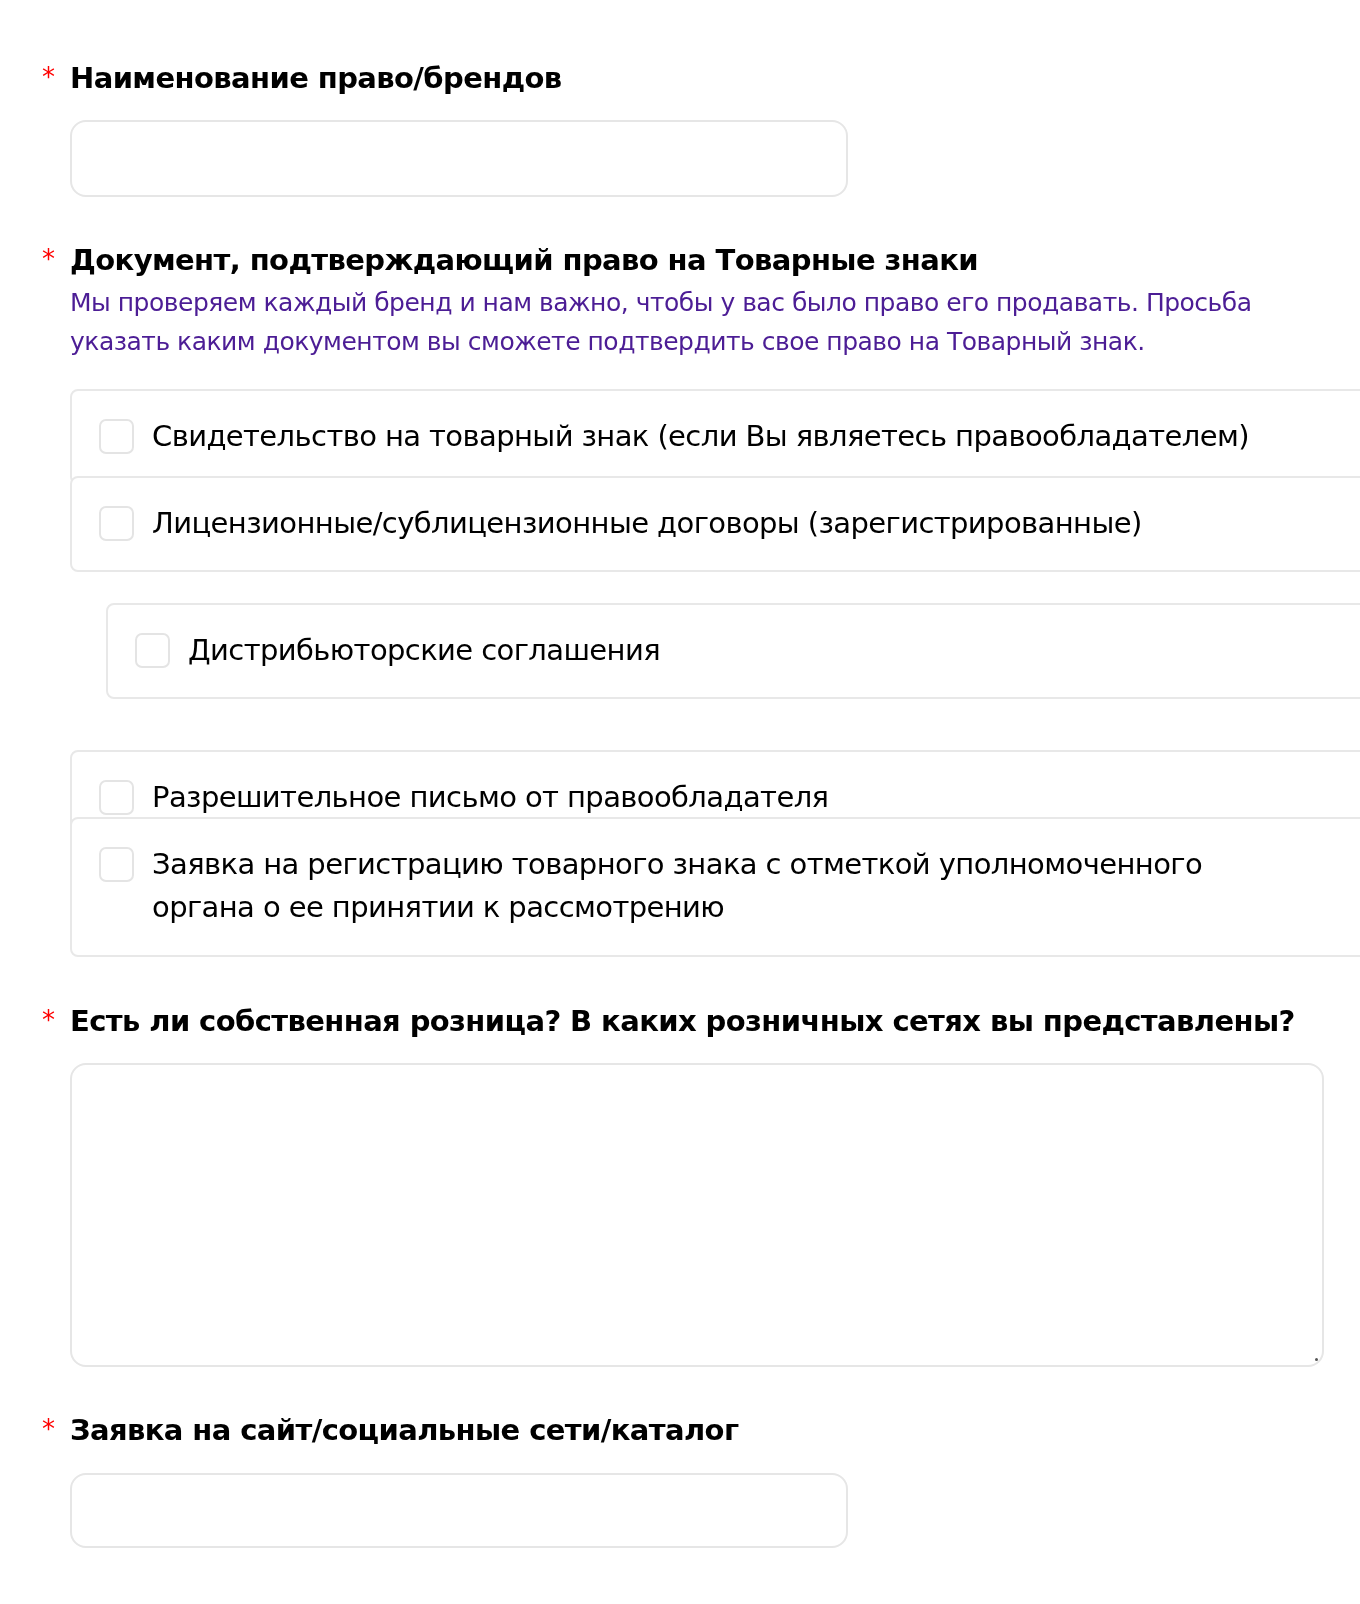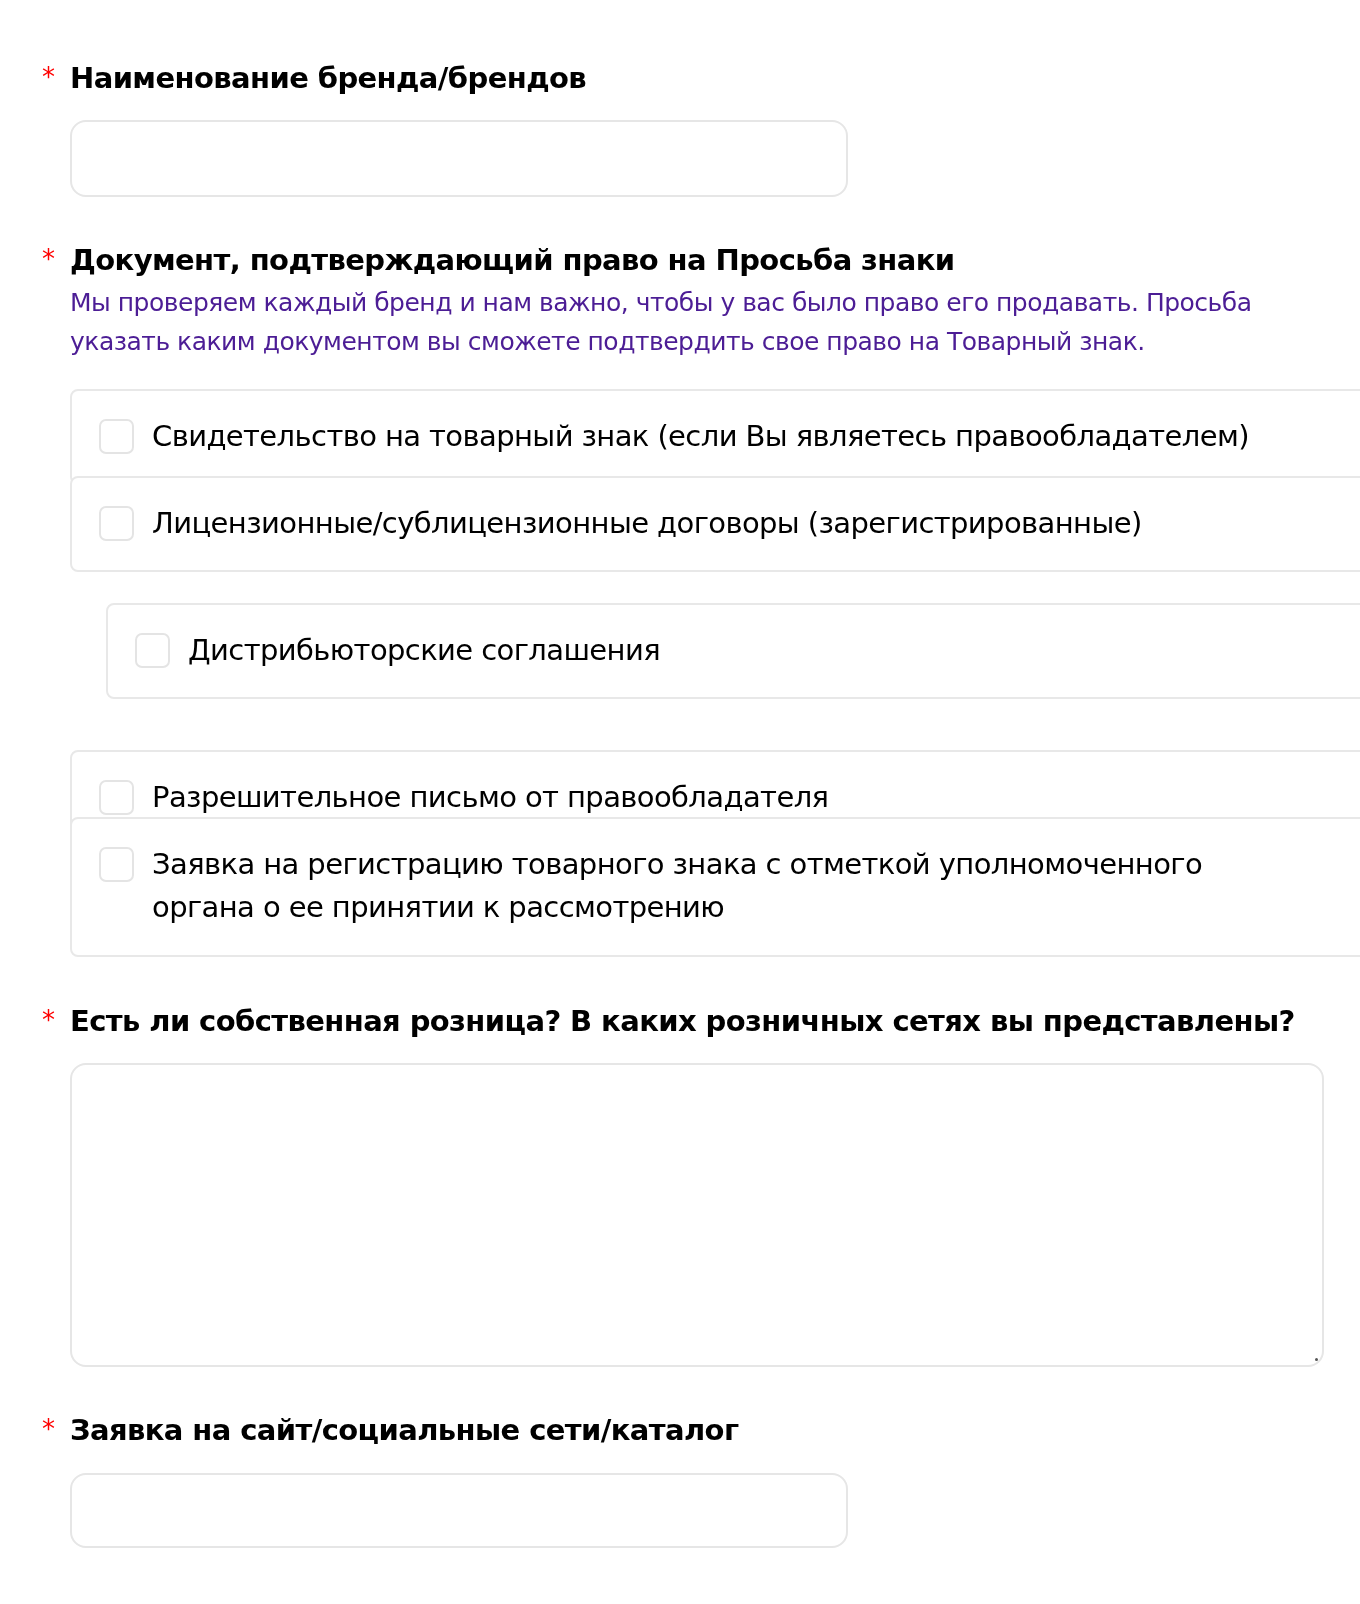"Наименование бренда/брендов" div.field-label { text: бренда/брендов -> право/брендов }
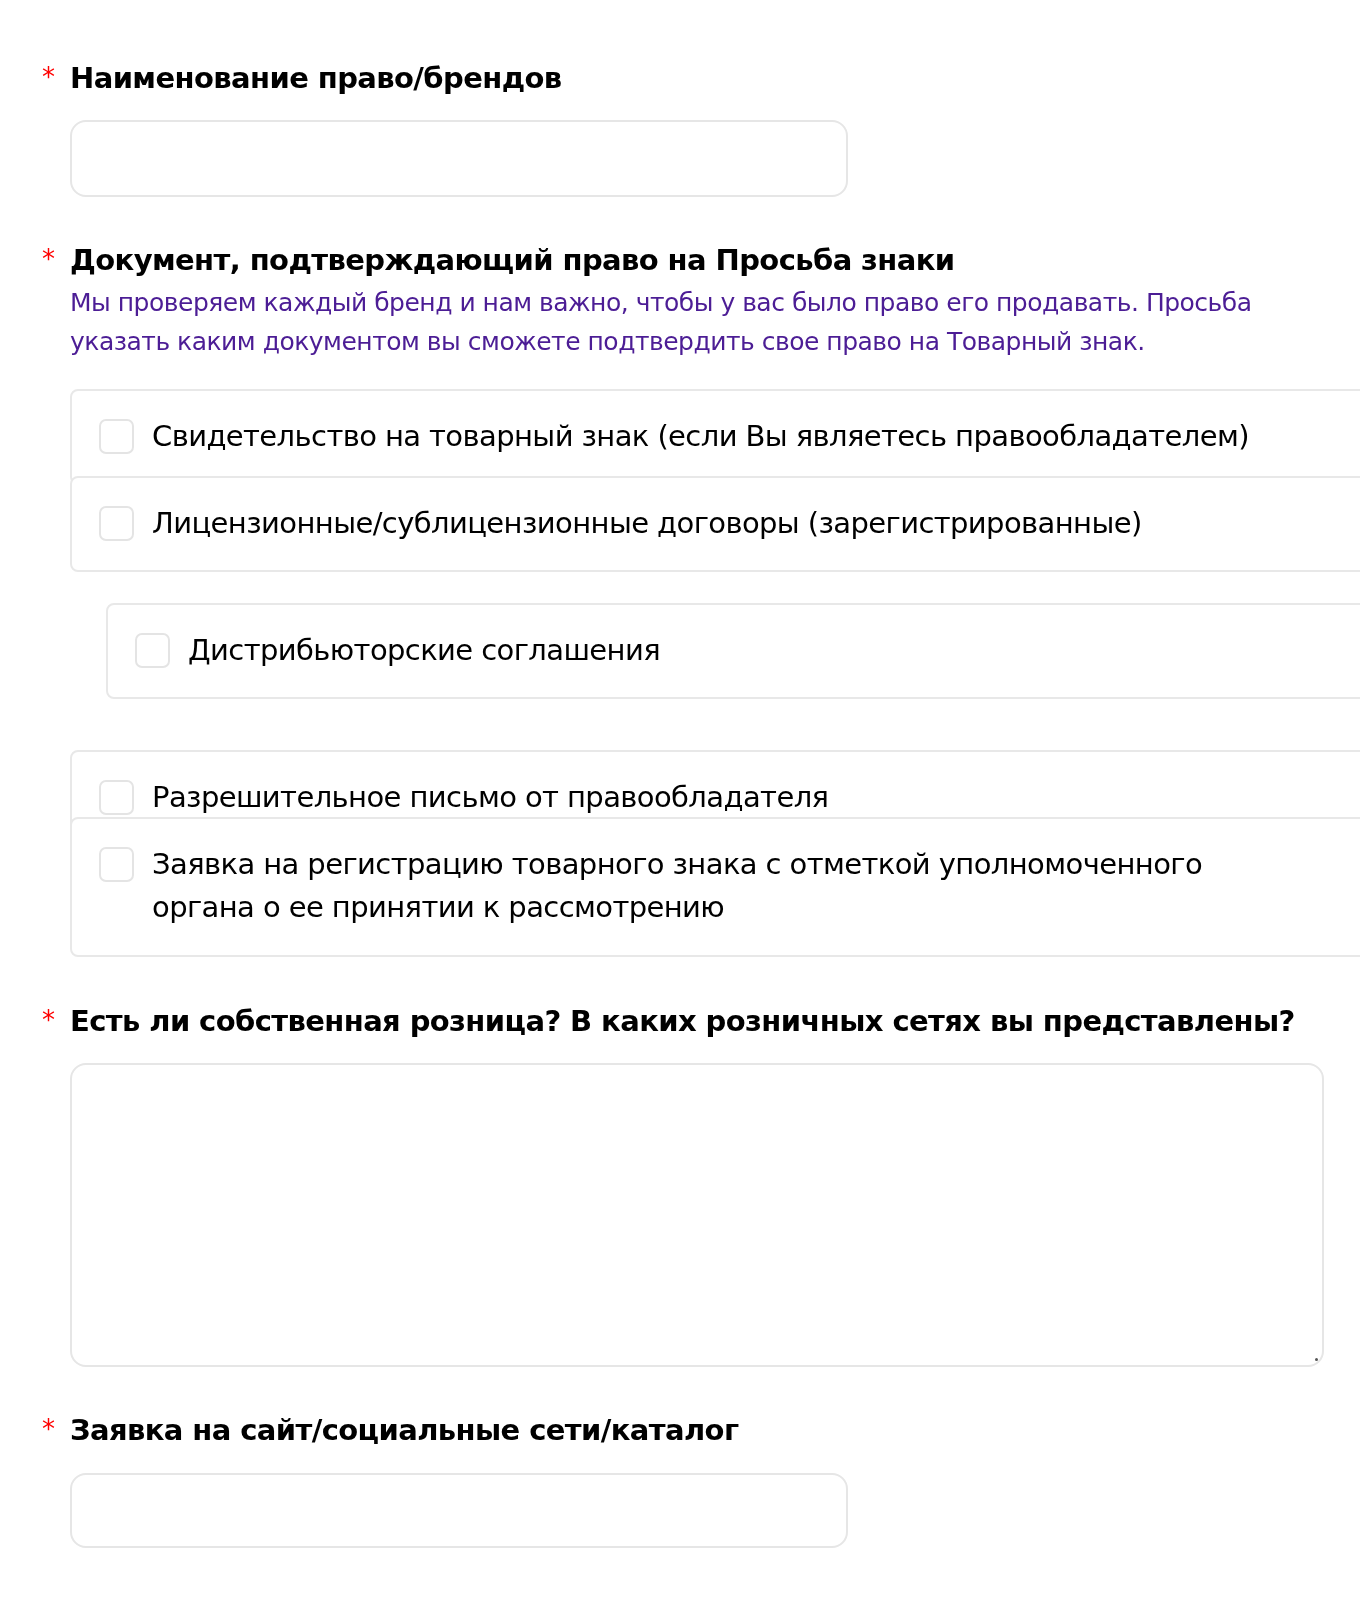"Документ, подтверждающий право на" div.field-label { text: Просьба -> Товарные }
